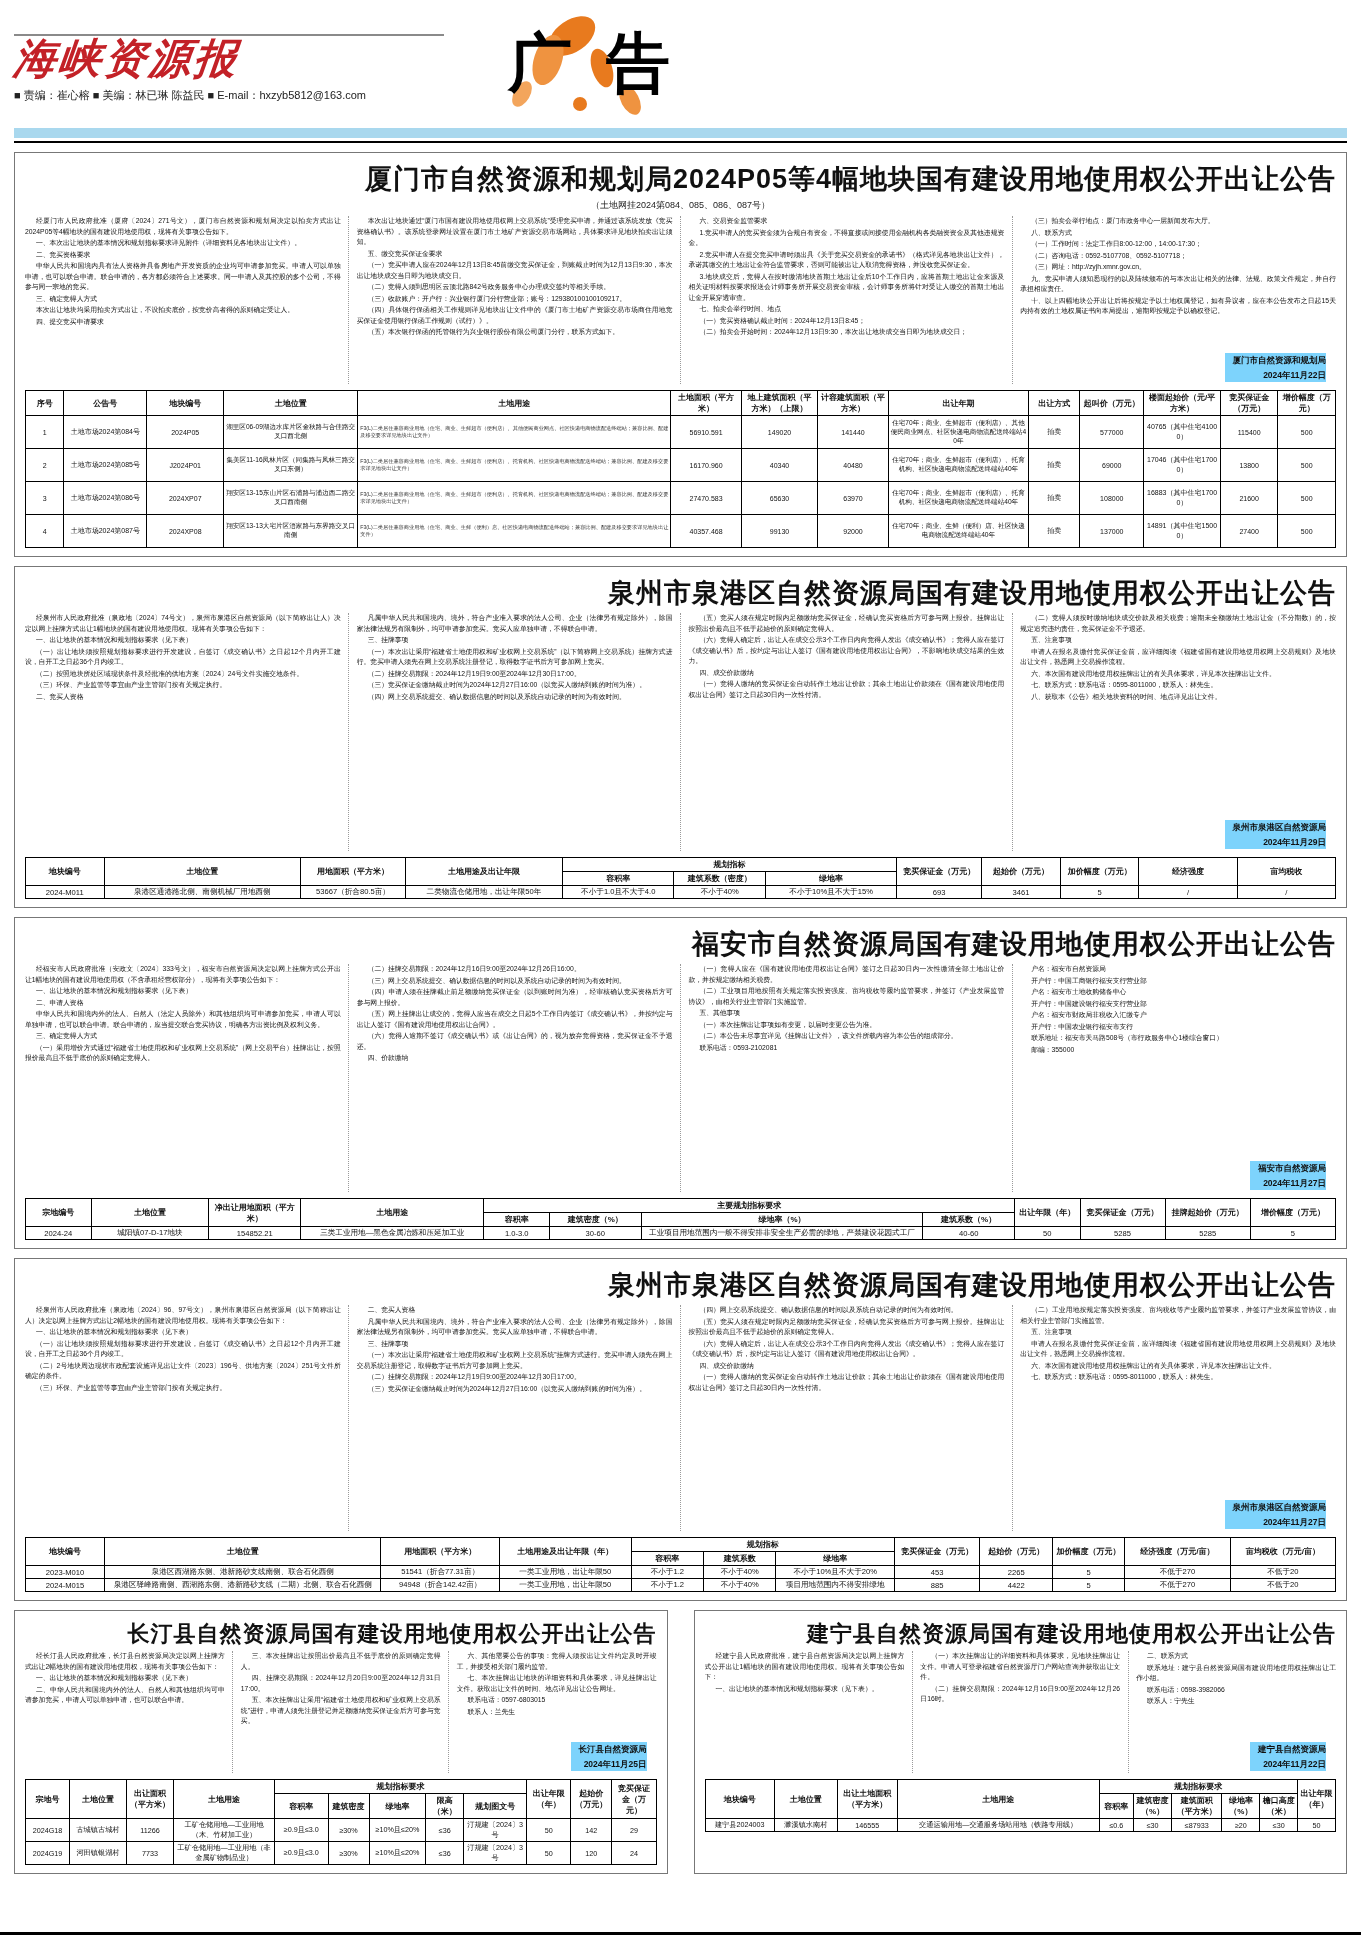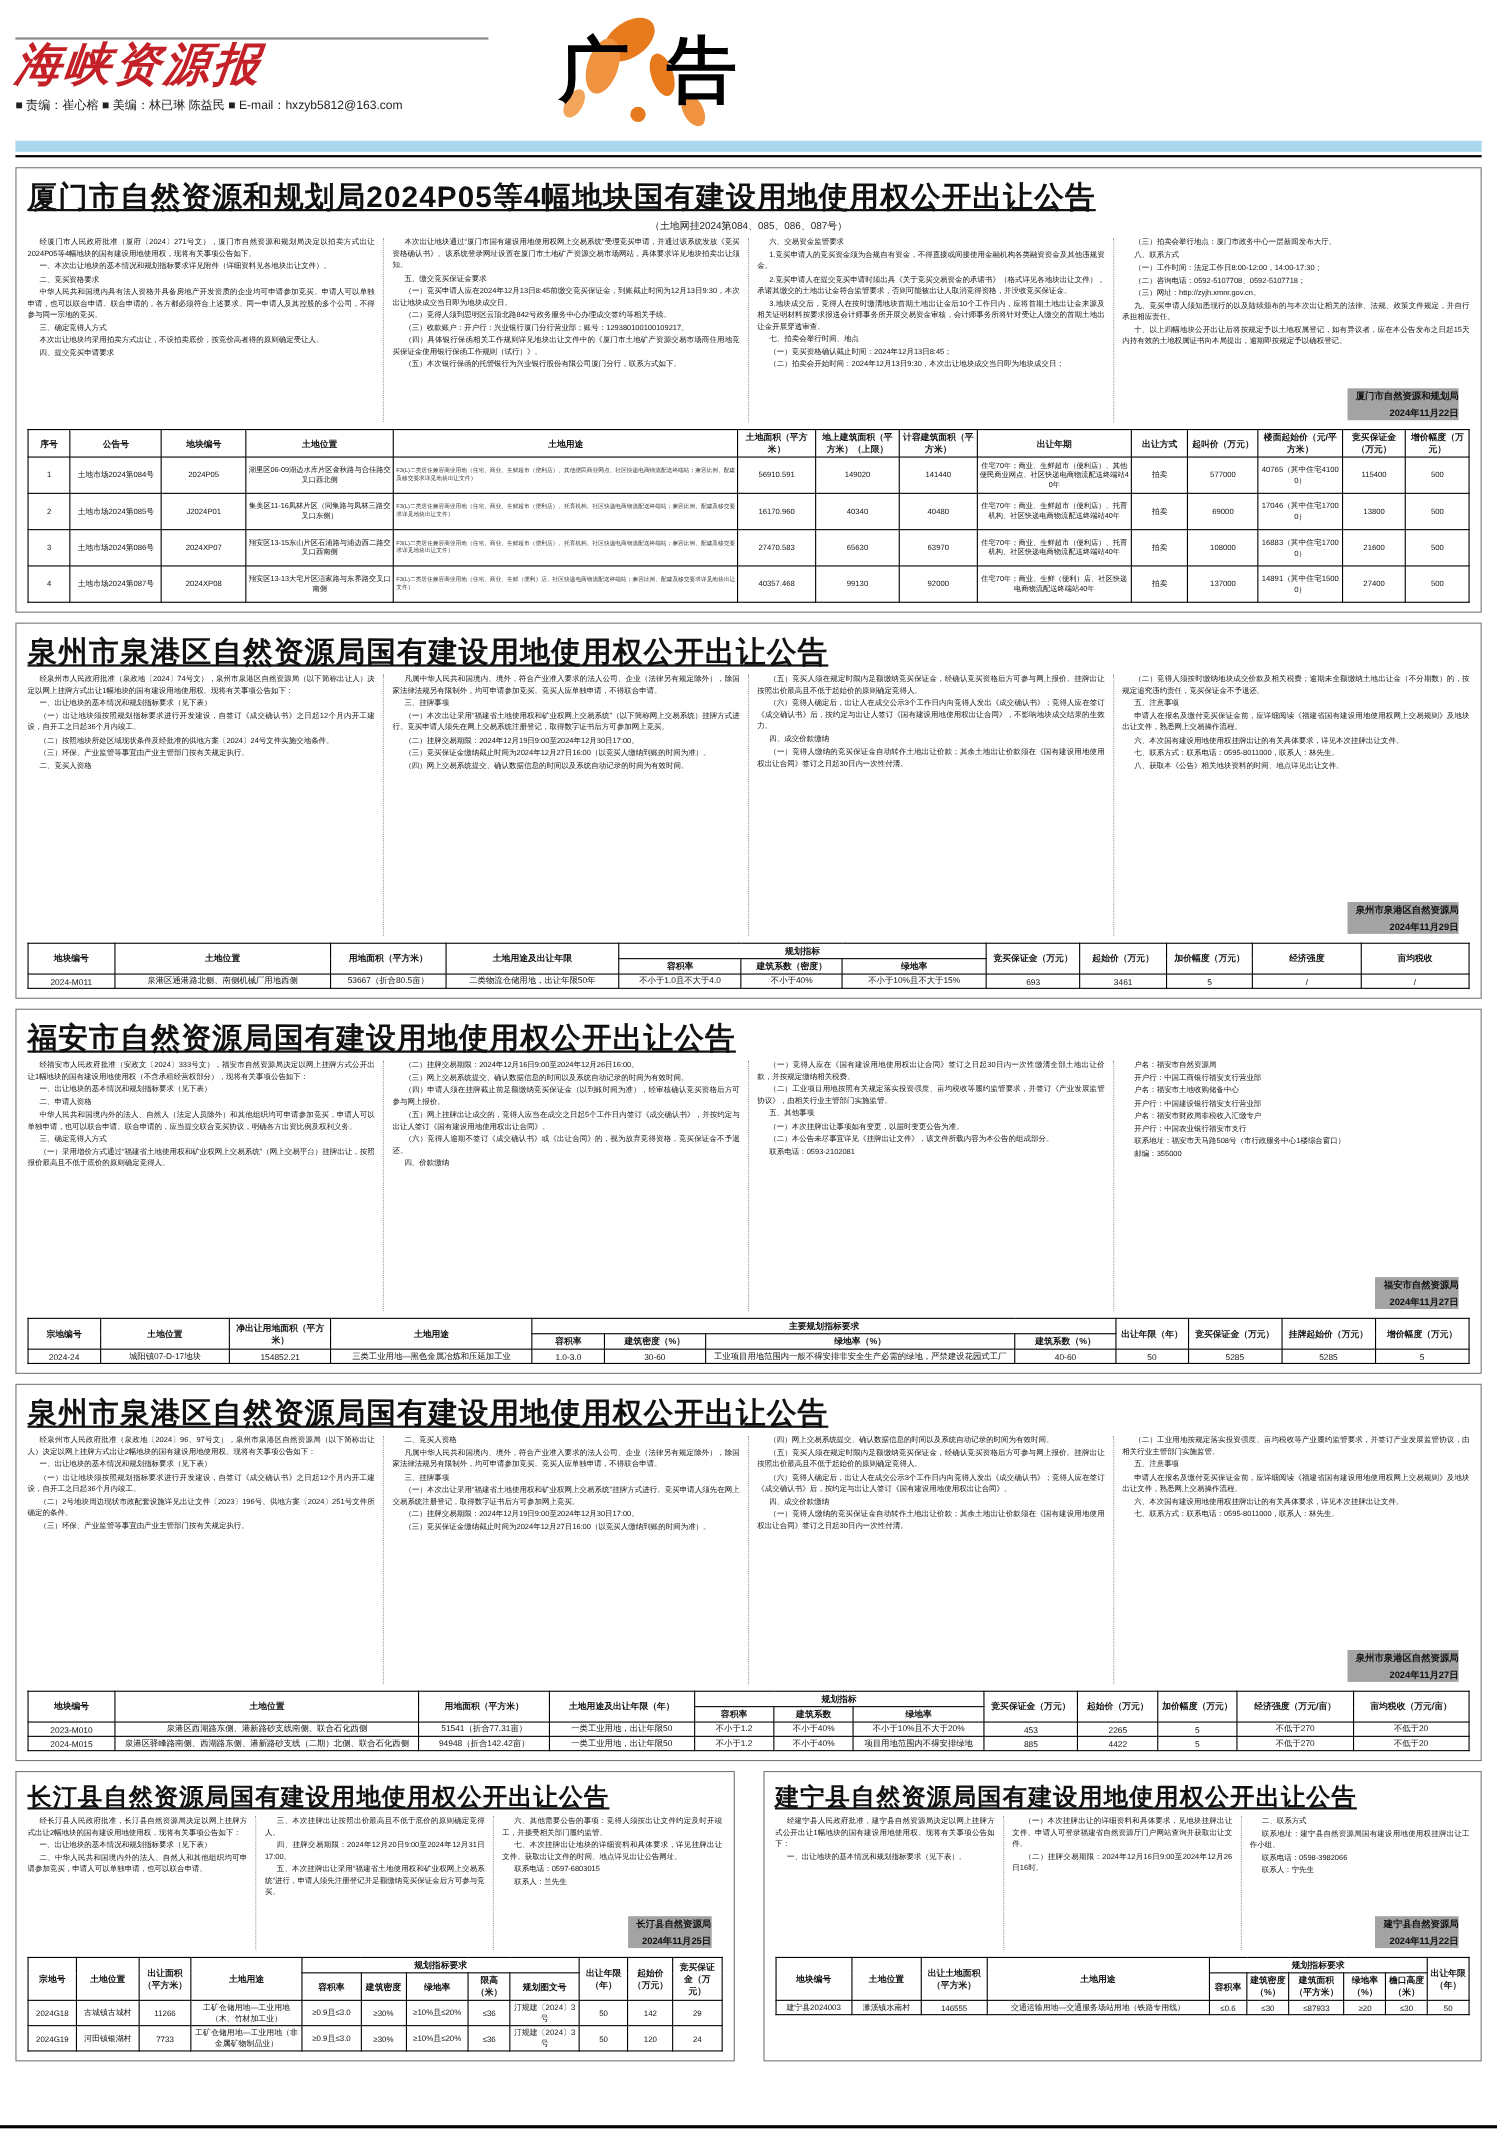"厦门市自然资源和规划局2024P05等4幅地块国有建设用地使用权公开出让公告" .sec-title { text-align: left -> right; text-decoration: underline -> none }
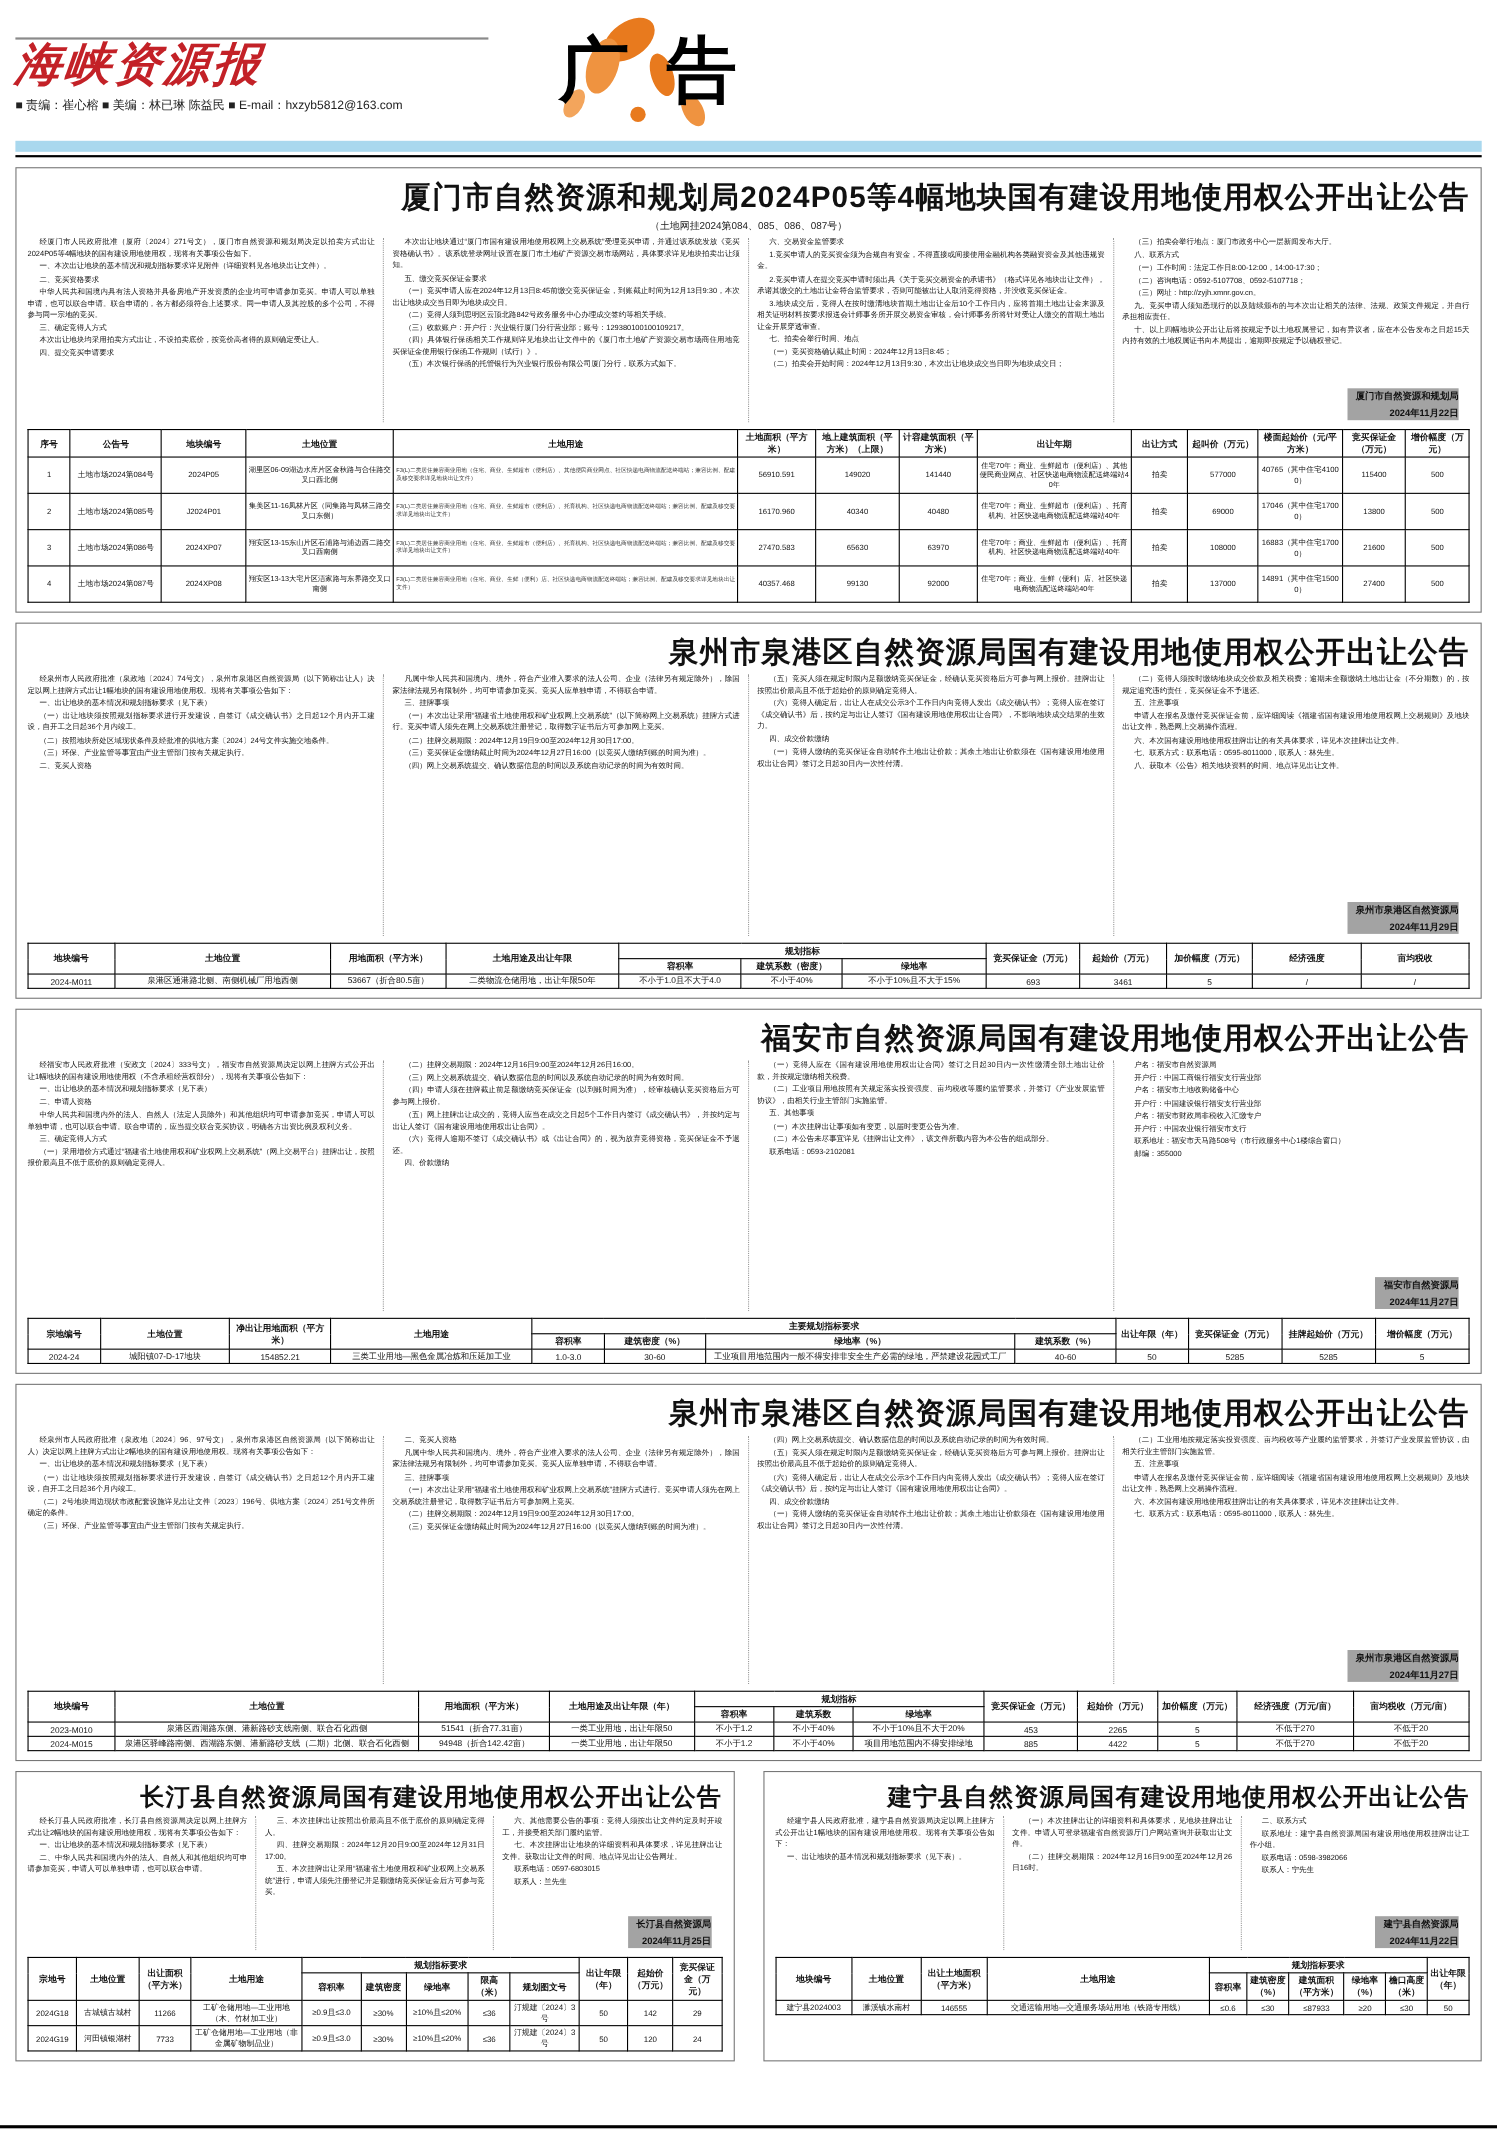"厦门市自然资源和规划局" .sig { background: #a3a3a3 -> #7dd3fc }
